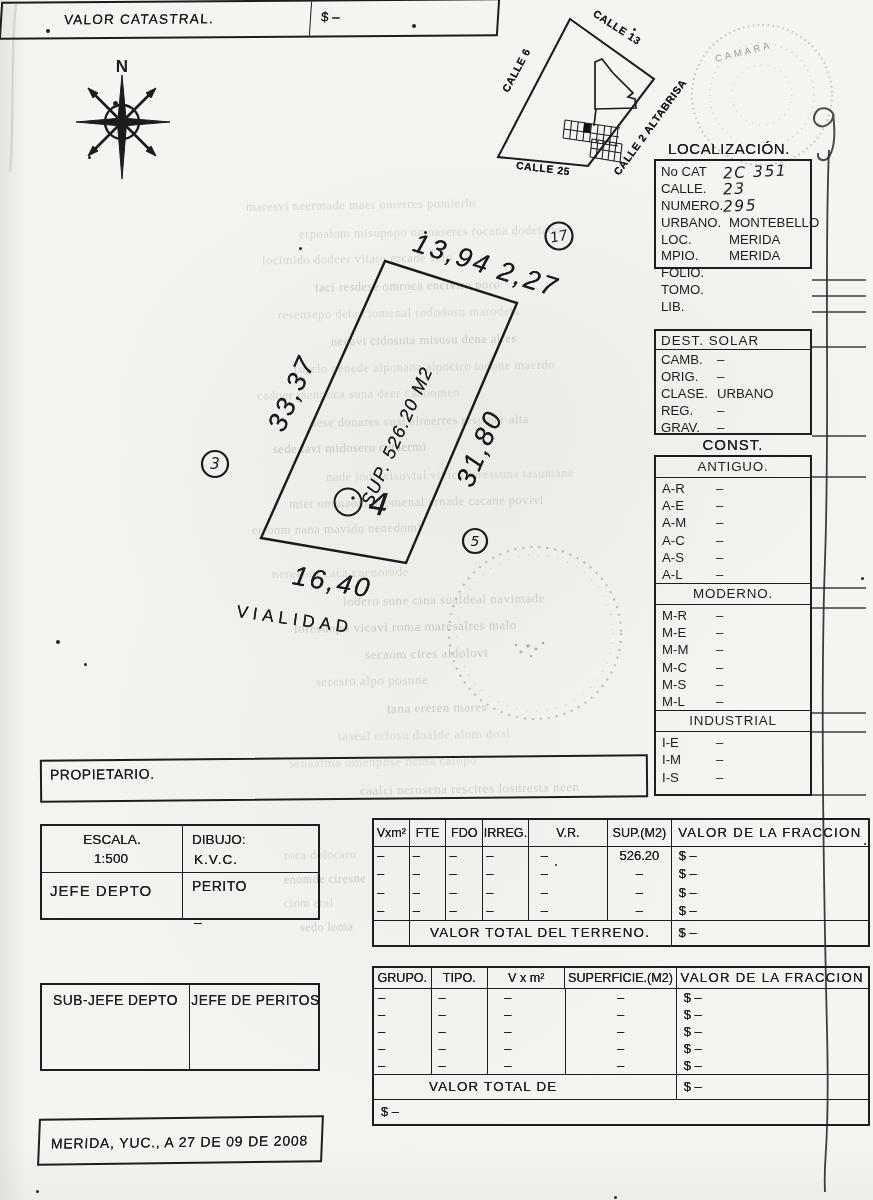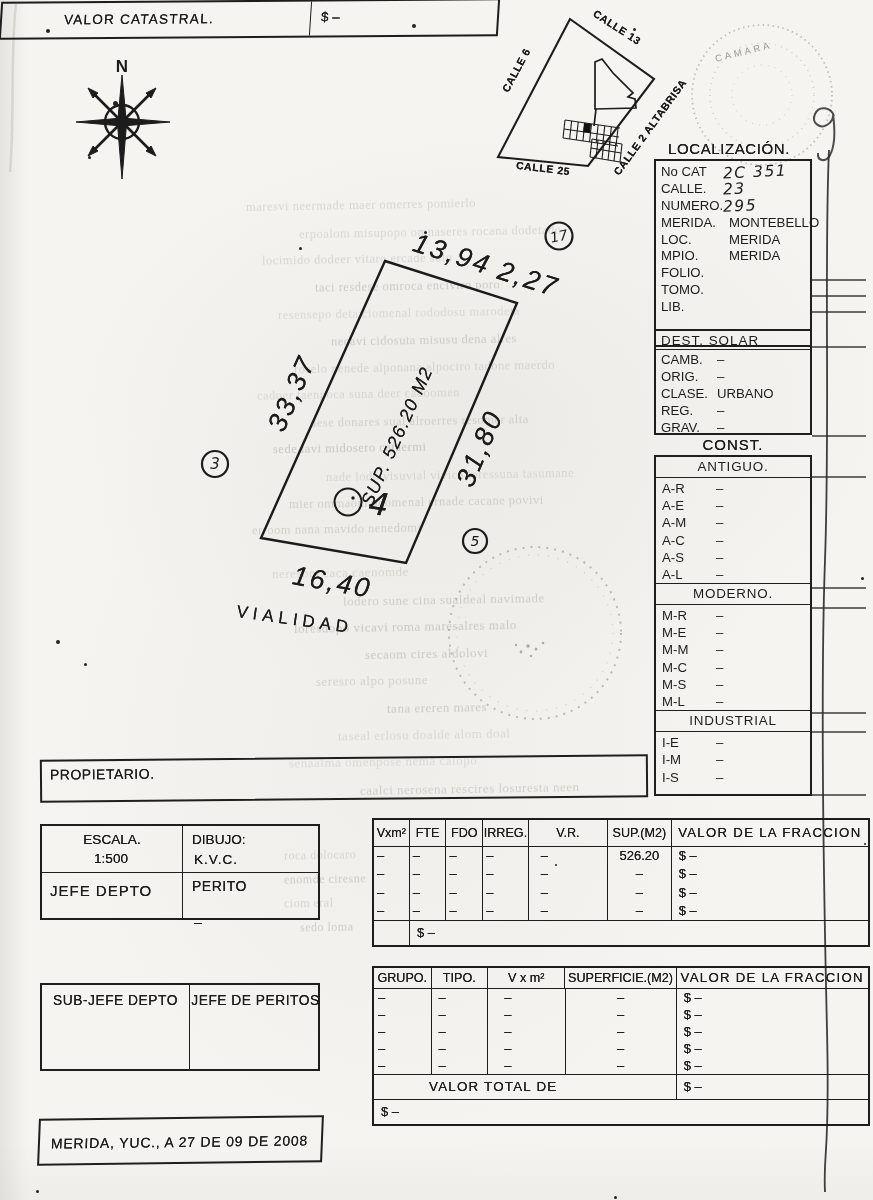"No CAT" #loc-box { height: 188px -> 110px }
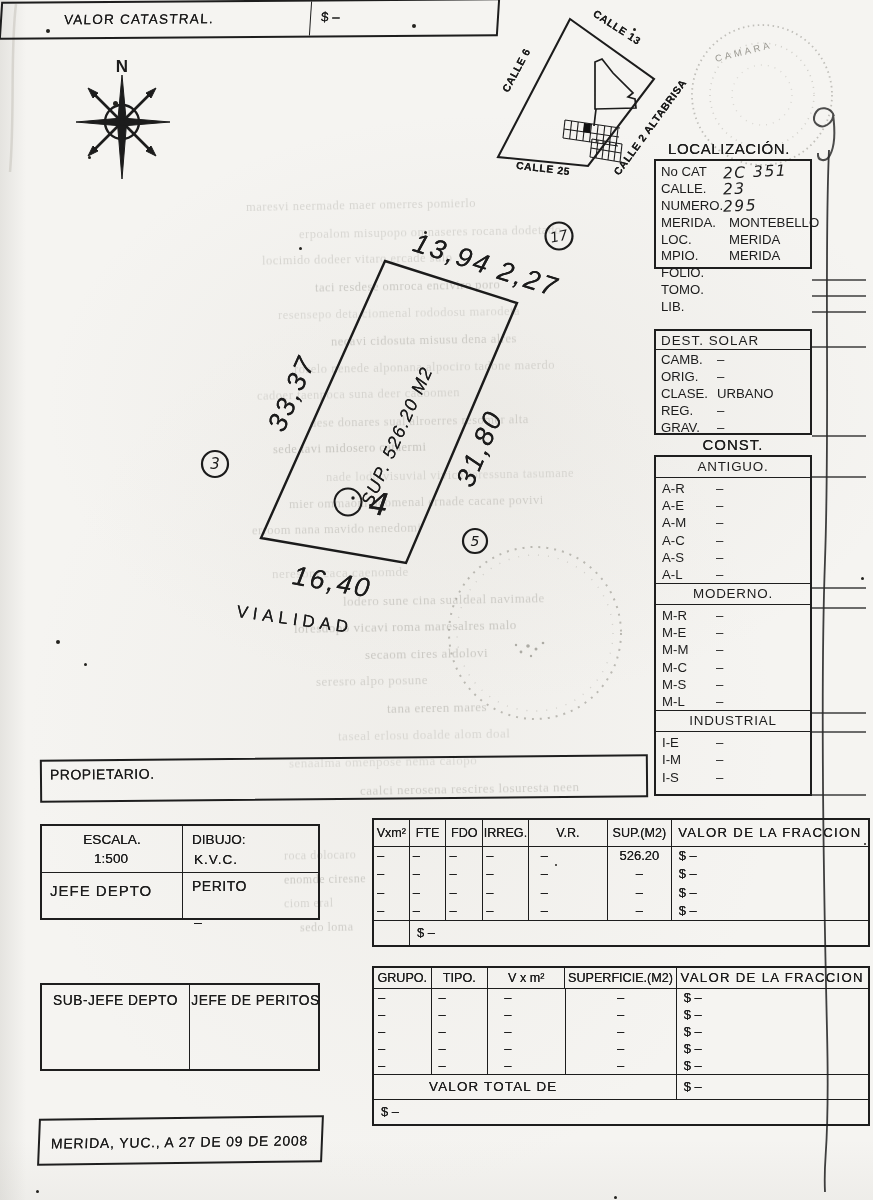"MERIDA." span.loc-label { text: MERIDA -> URBANO }
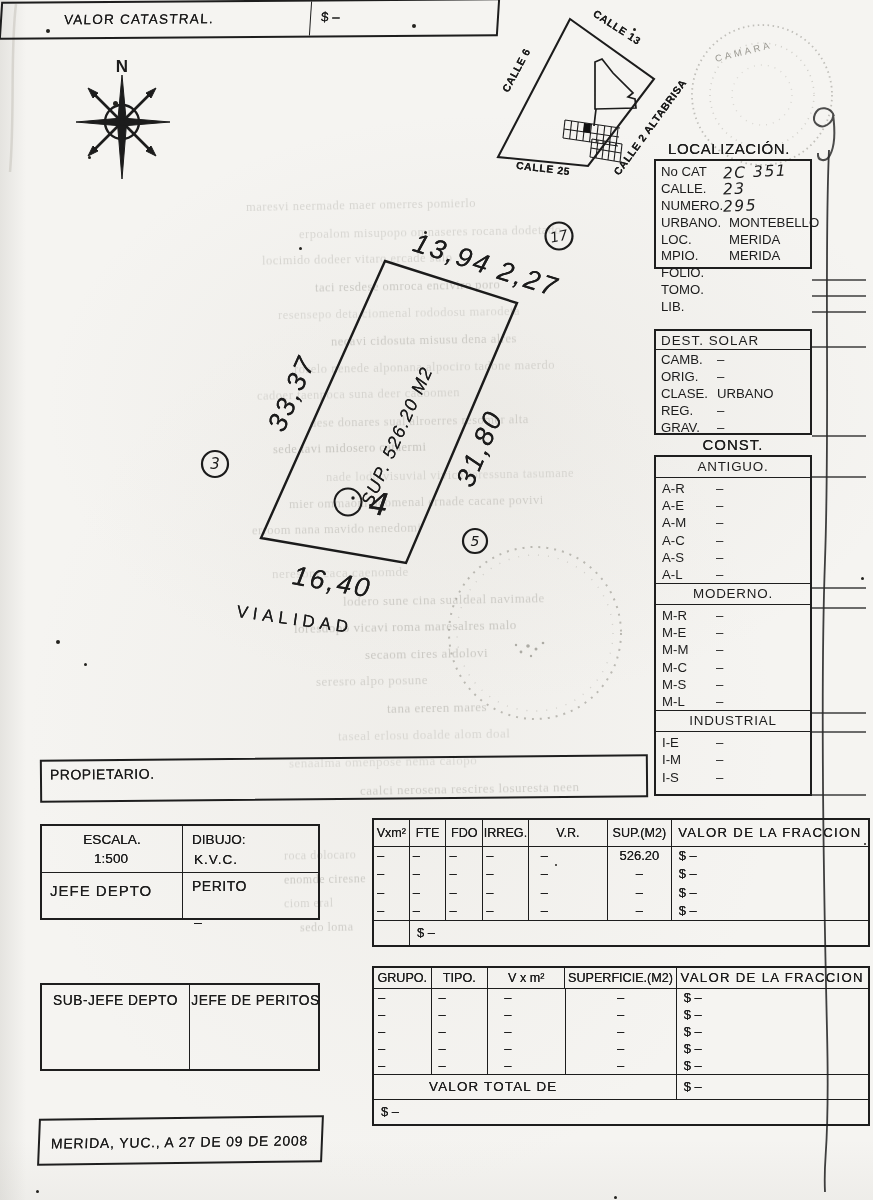"VALOR TOTAL DEL TERRENO." div.fcell { html: none -> <div>VALOR TOTAL DEL TERRENO.</div> }
